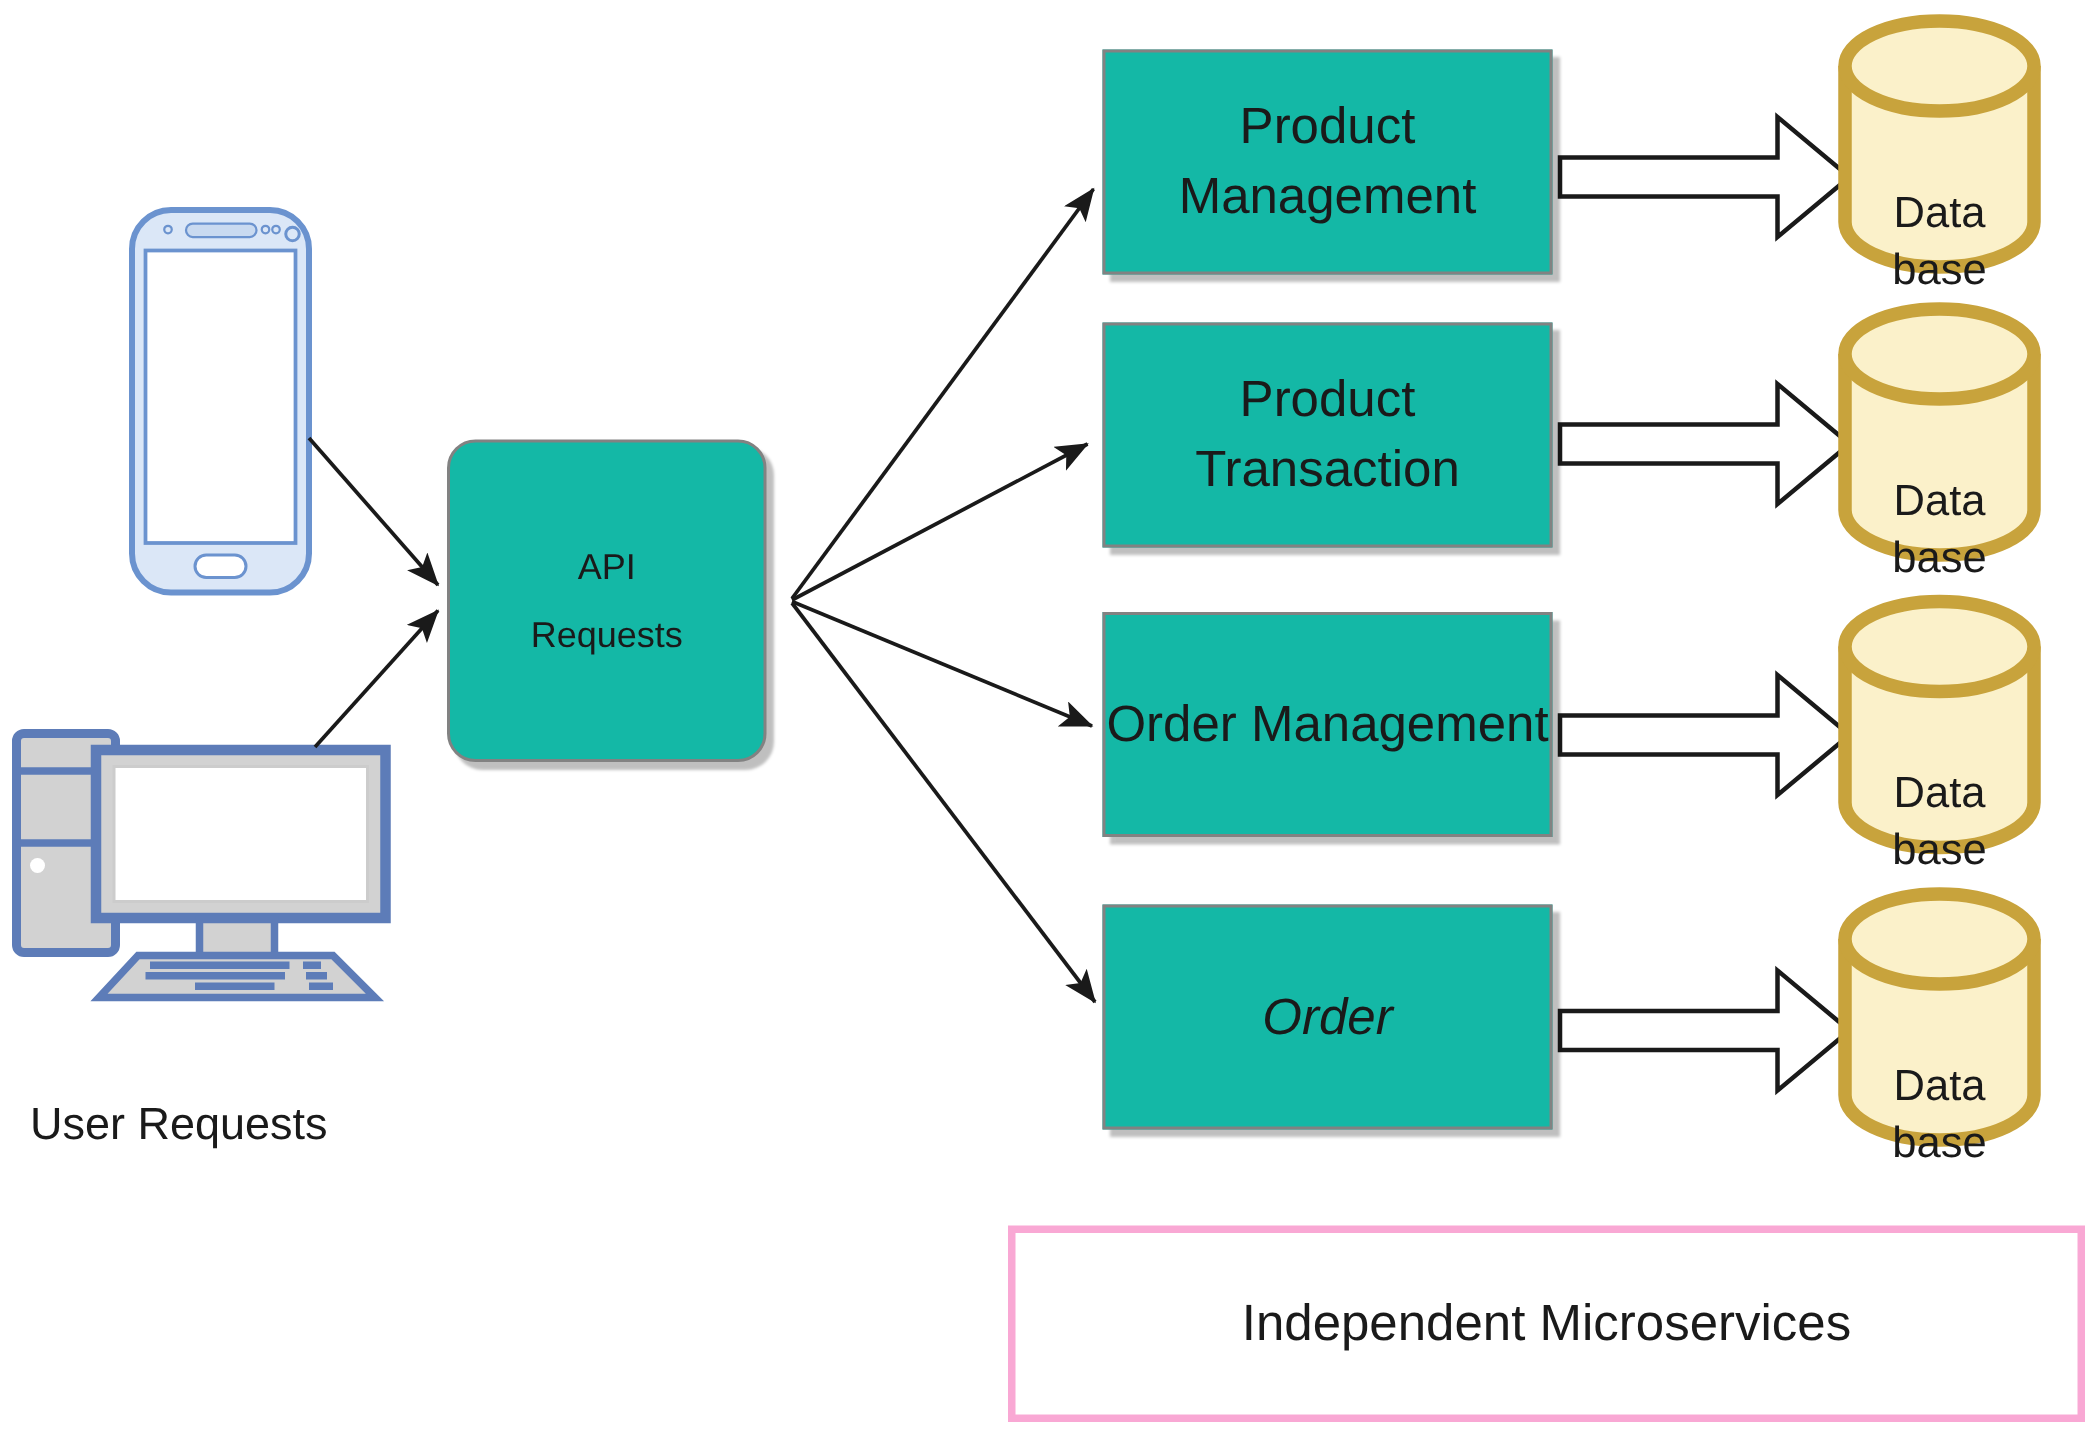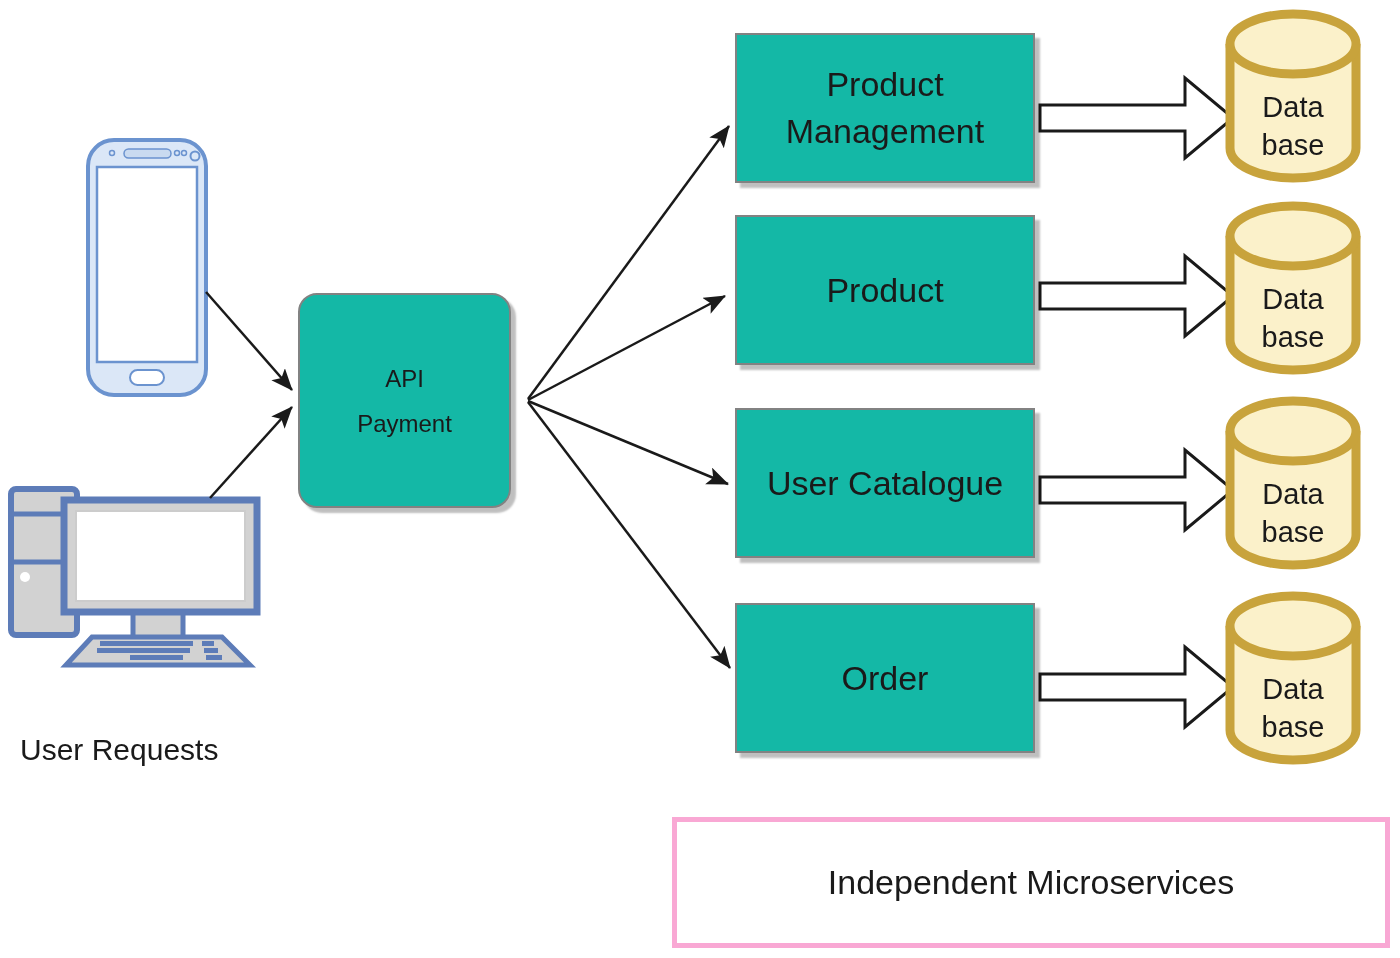"Data" .db-label { margin-top: none -> 35px }
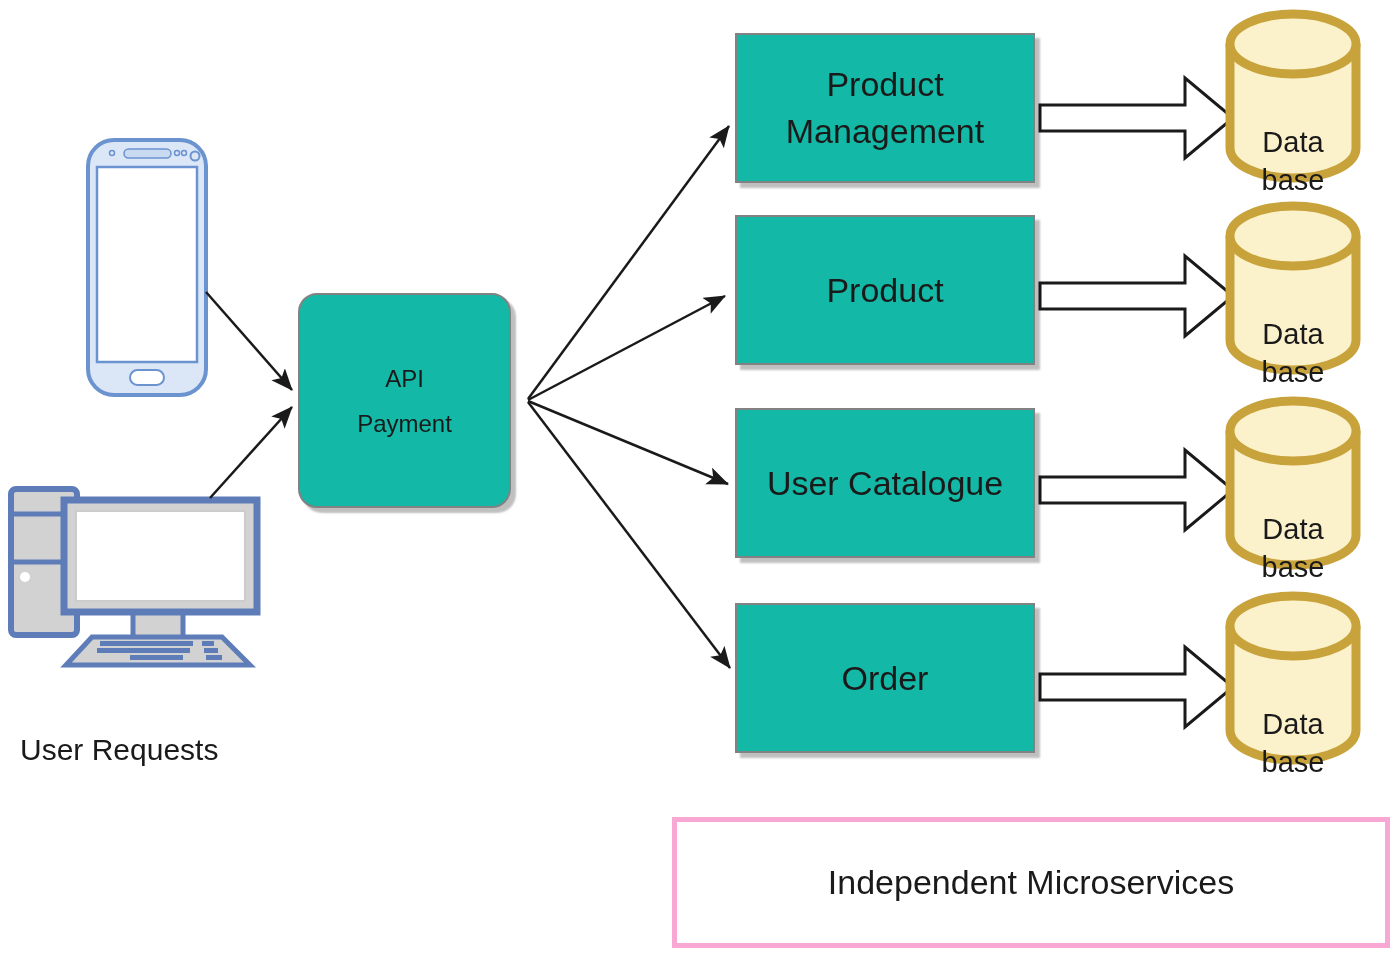"Transaction" span { html: none -> <span>Transaction</span> }
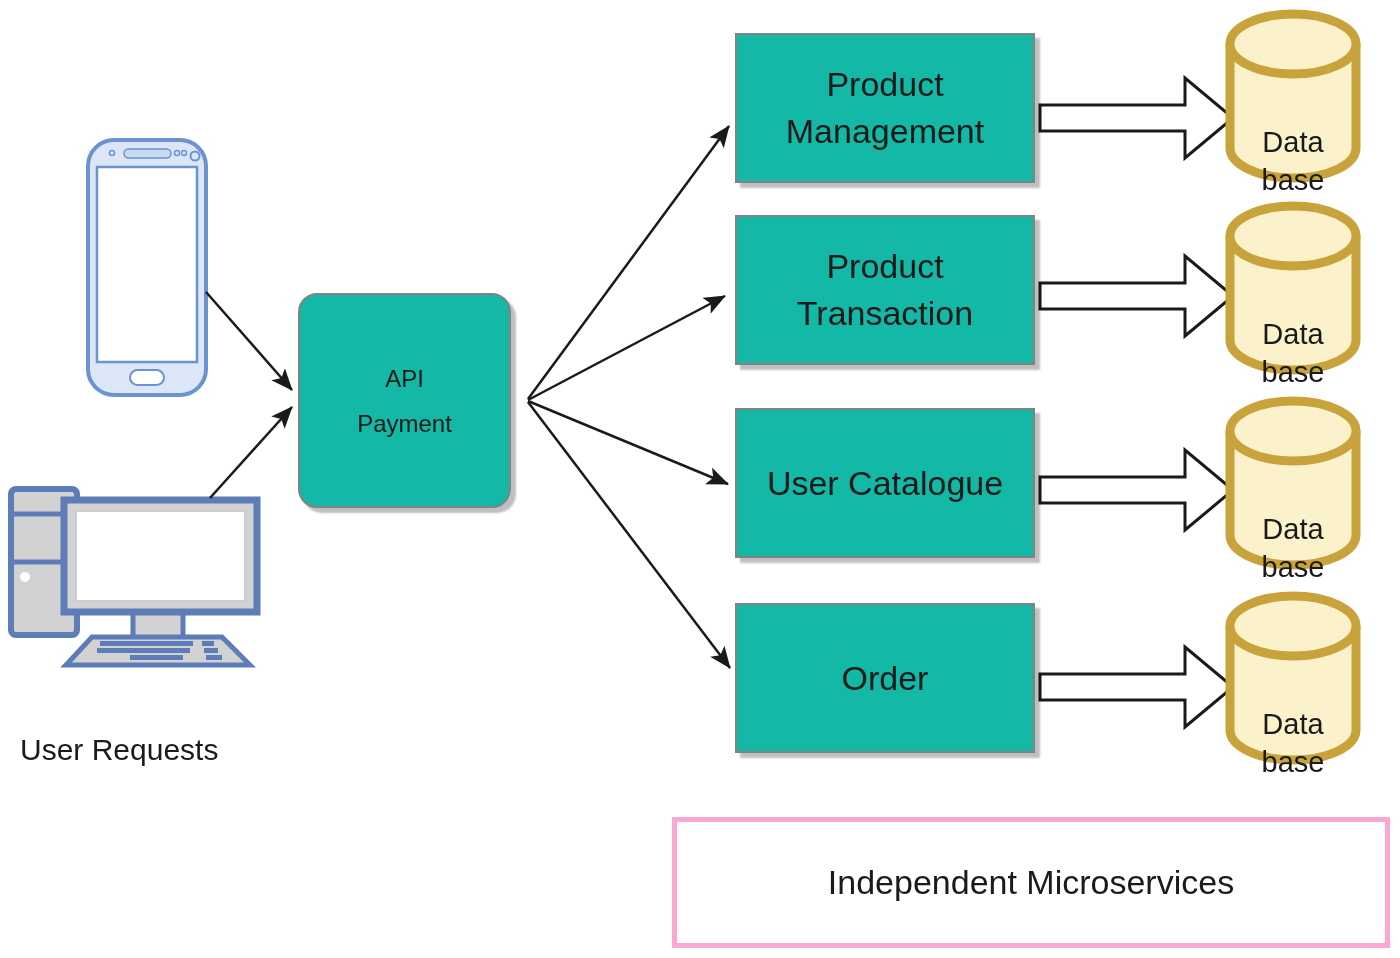"Payment" span { text: Payment -> Requests }
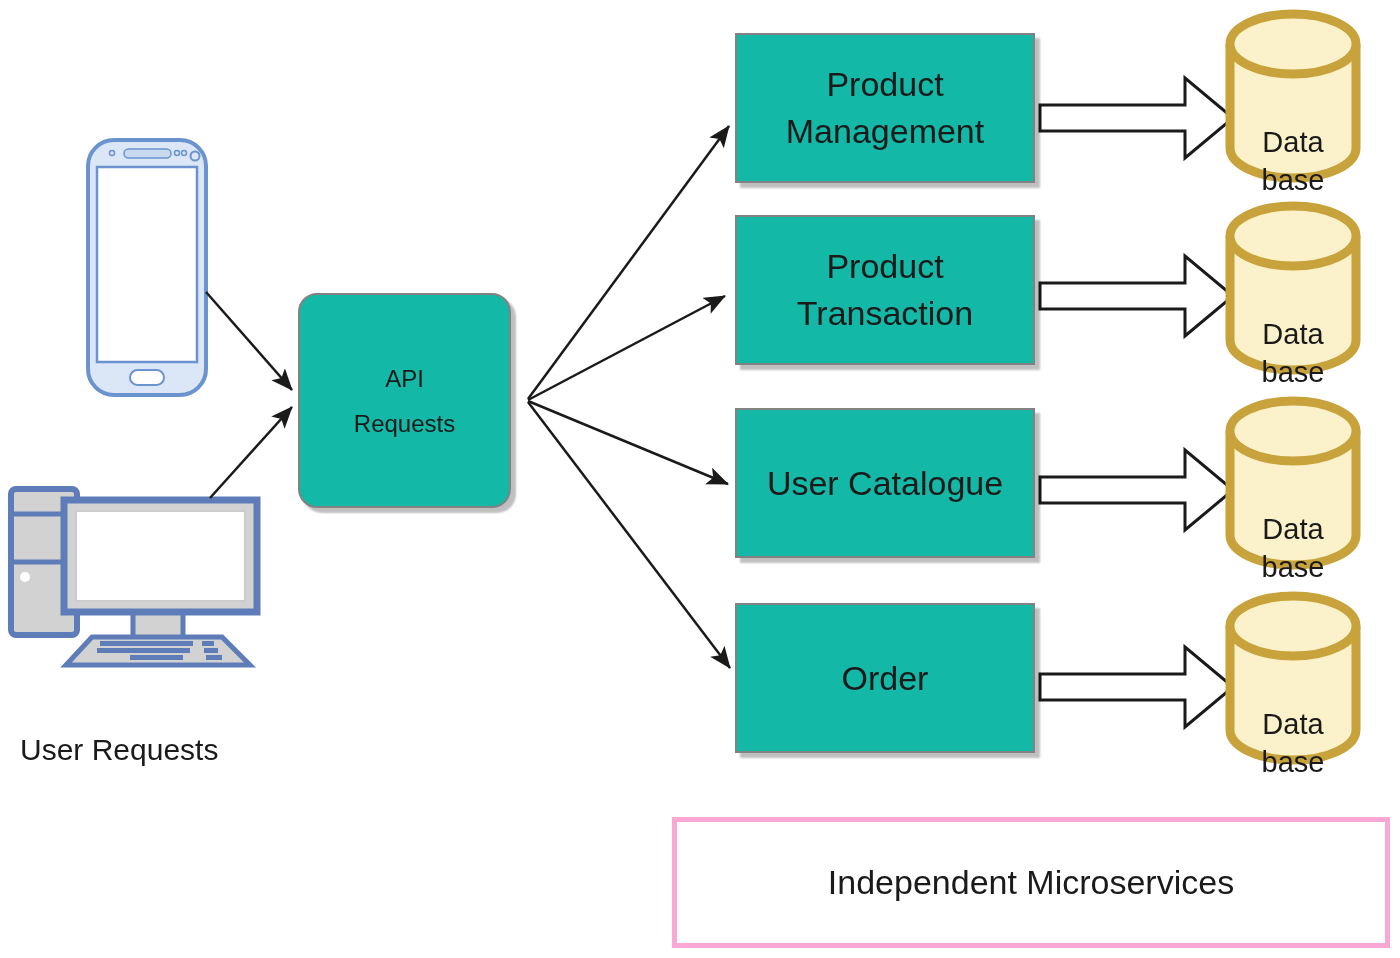"User Catalogue" span { text: User Catalogue -> Order Management }
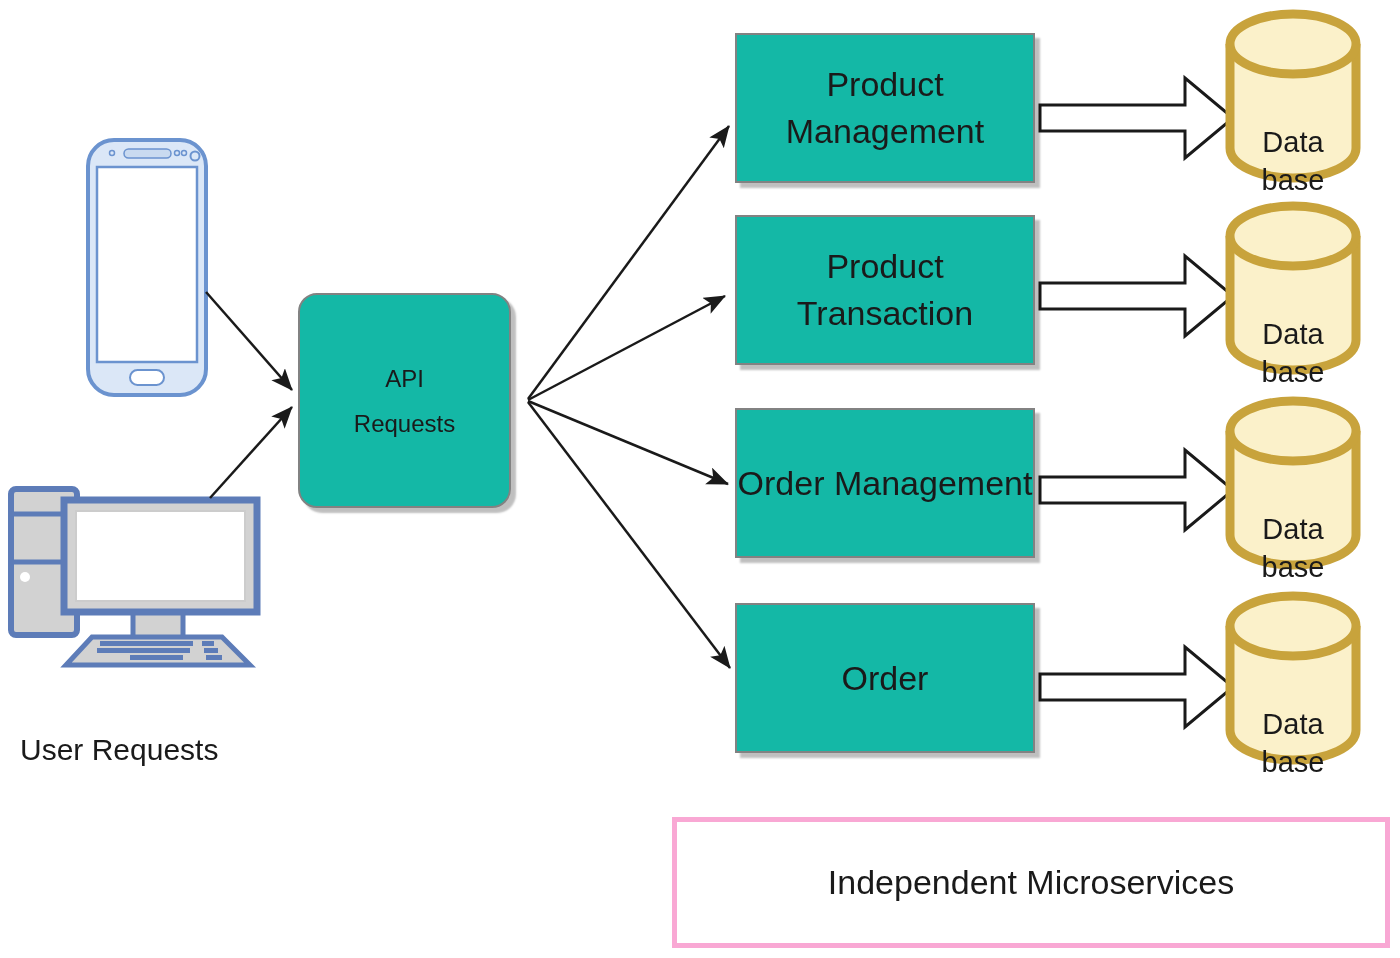"Order" .svc-3 { font-style: none -> italic }
